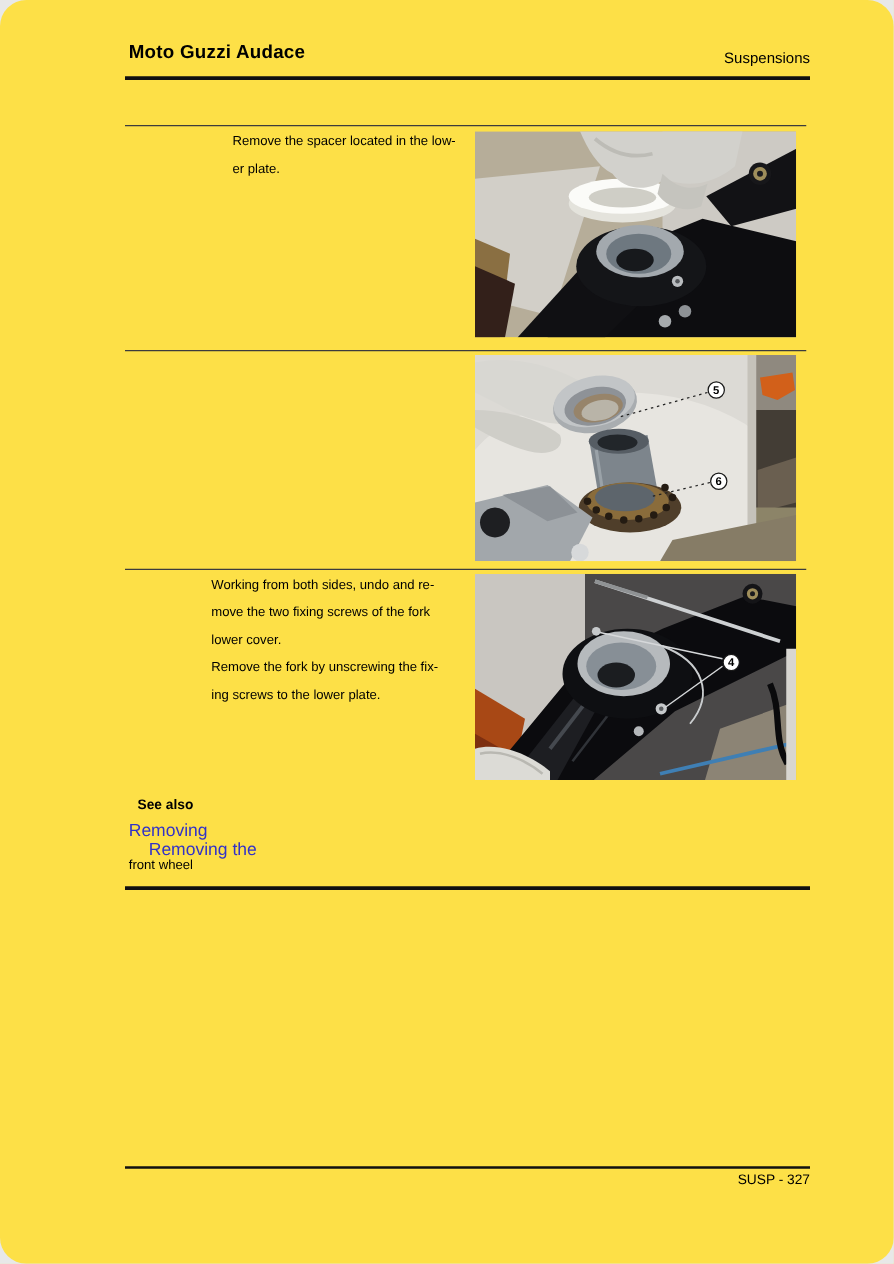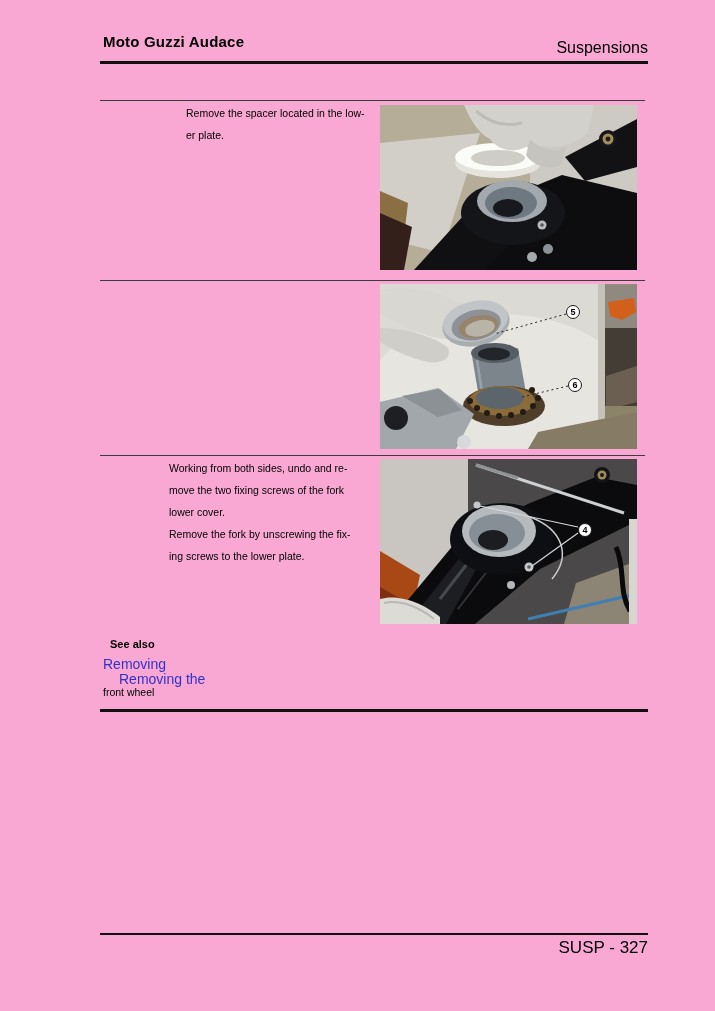"Moto Guzzi Audace" .page { background: #f9a8d4 -> #fde047; border-radius: none -> 21px }
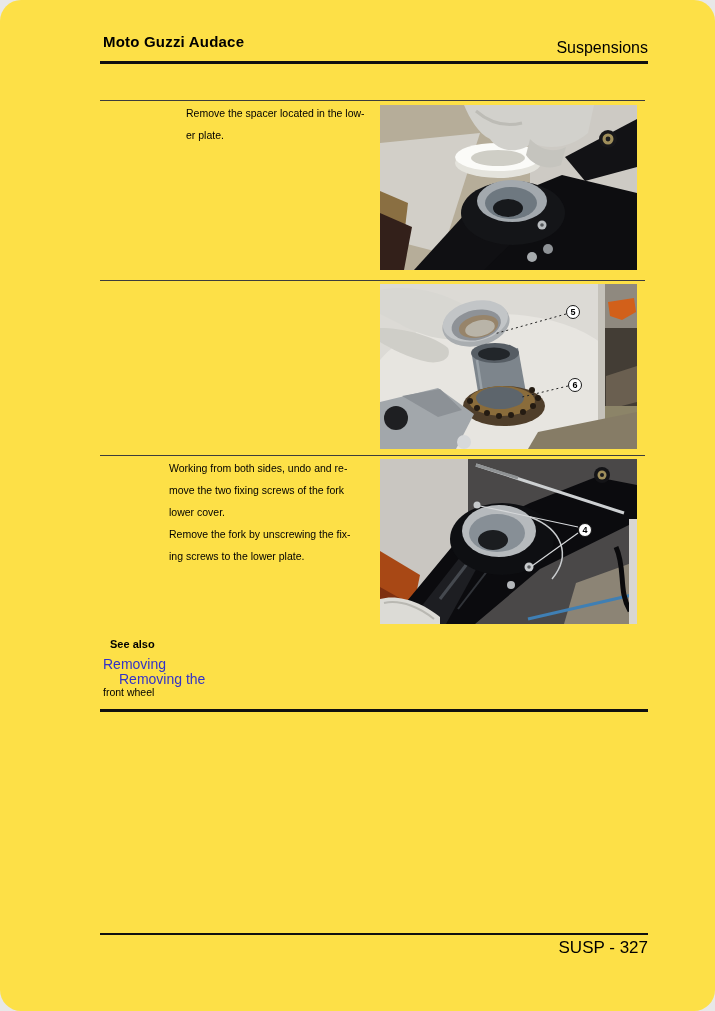"Suspensions" .section-label { font-size: 16px -> 12px }
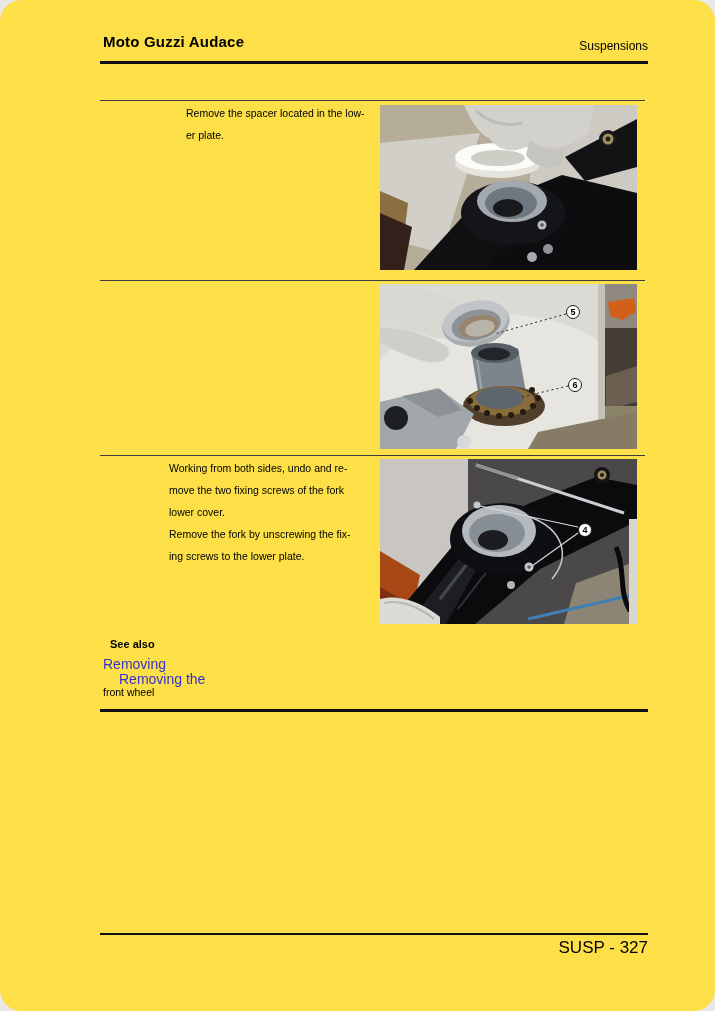"SUSP - 327" .footer-label { font-size: 17px -> 11px }
